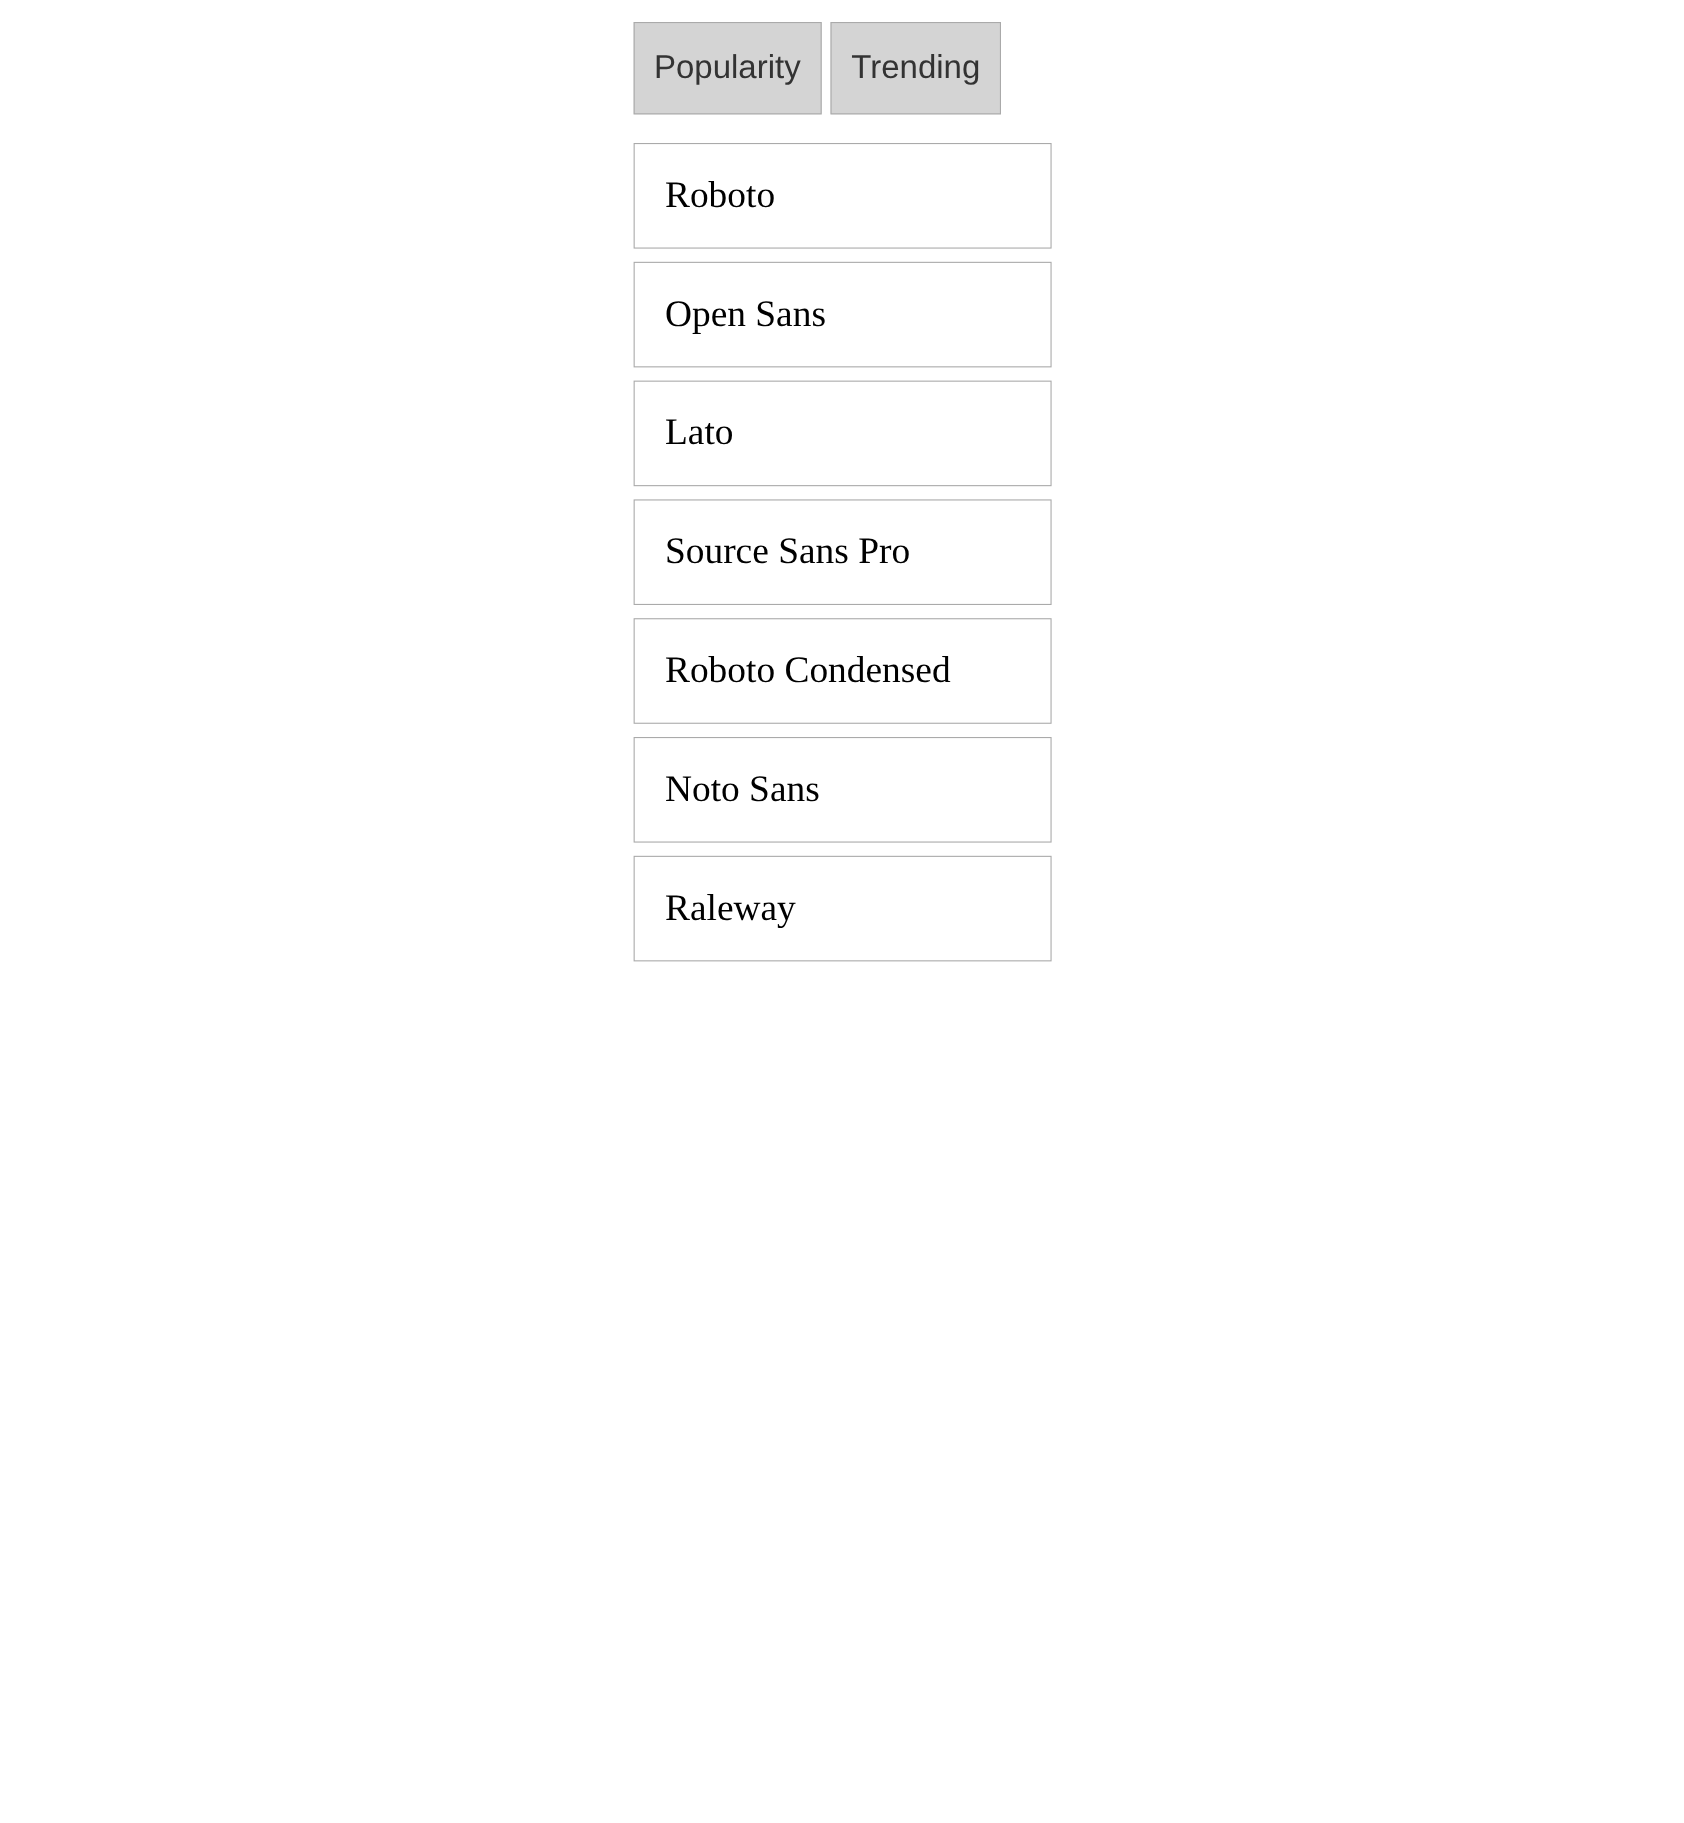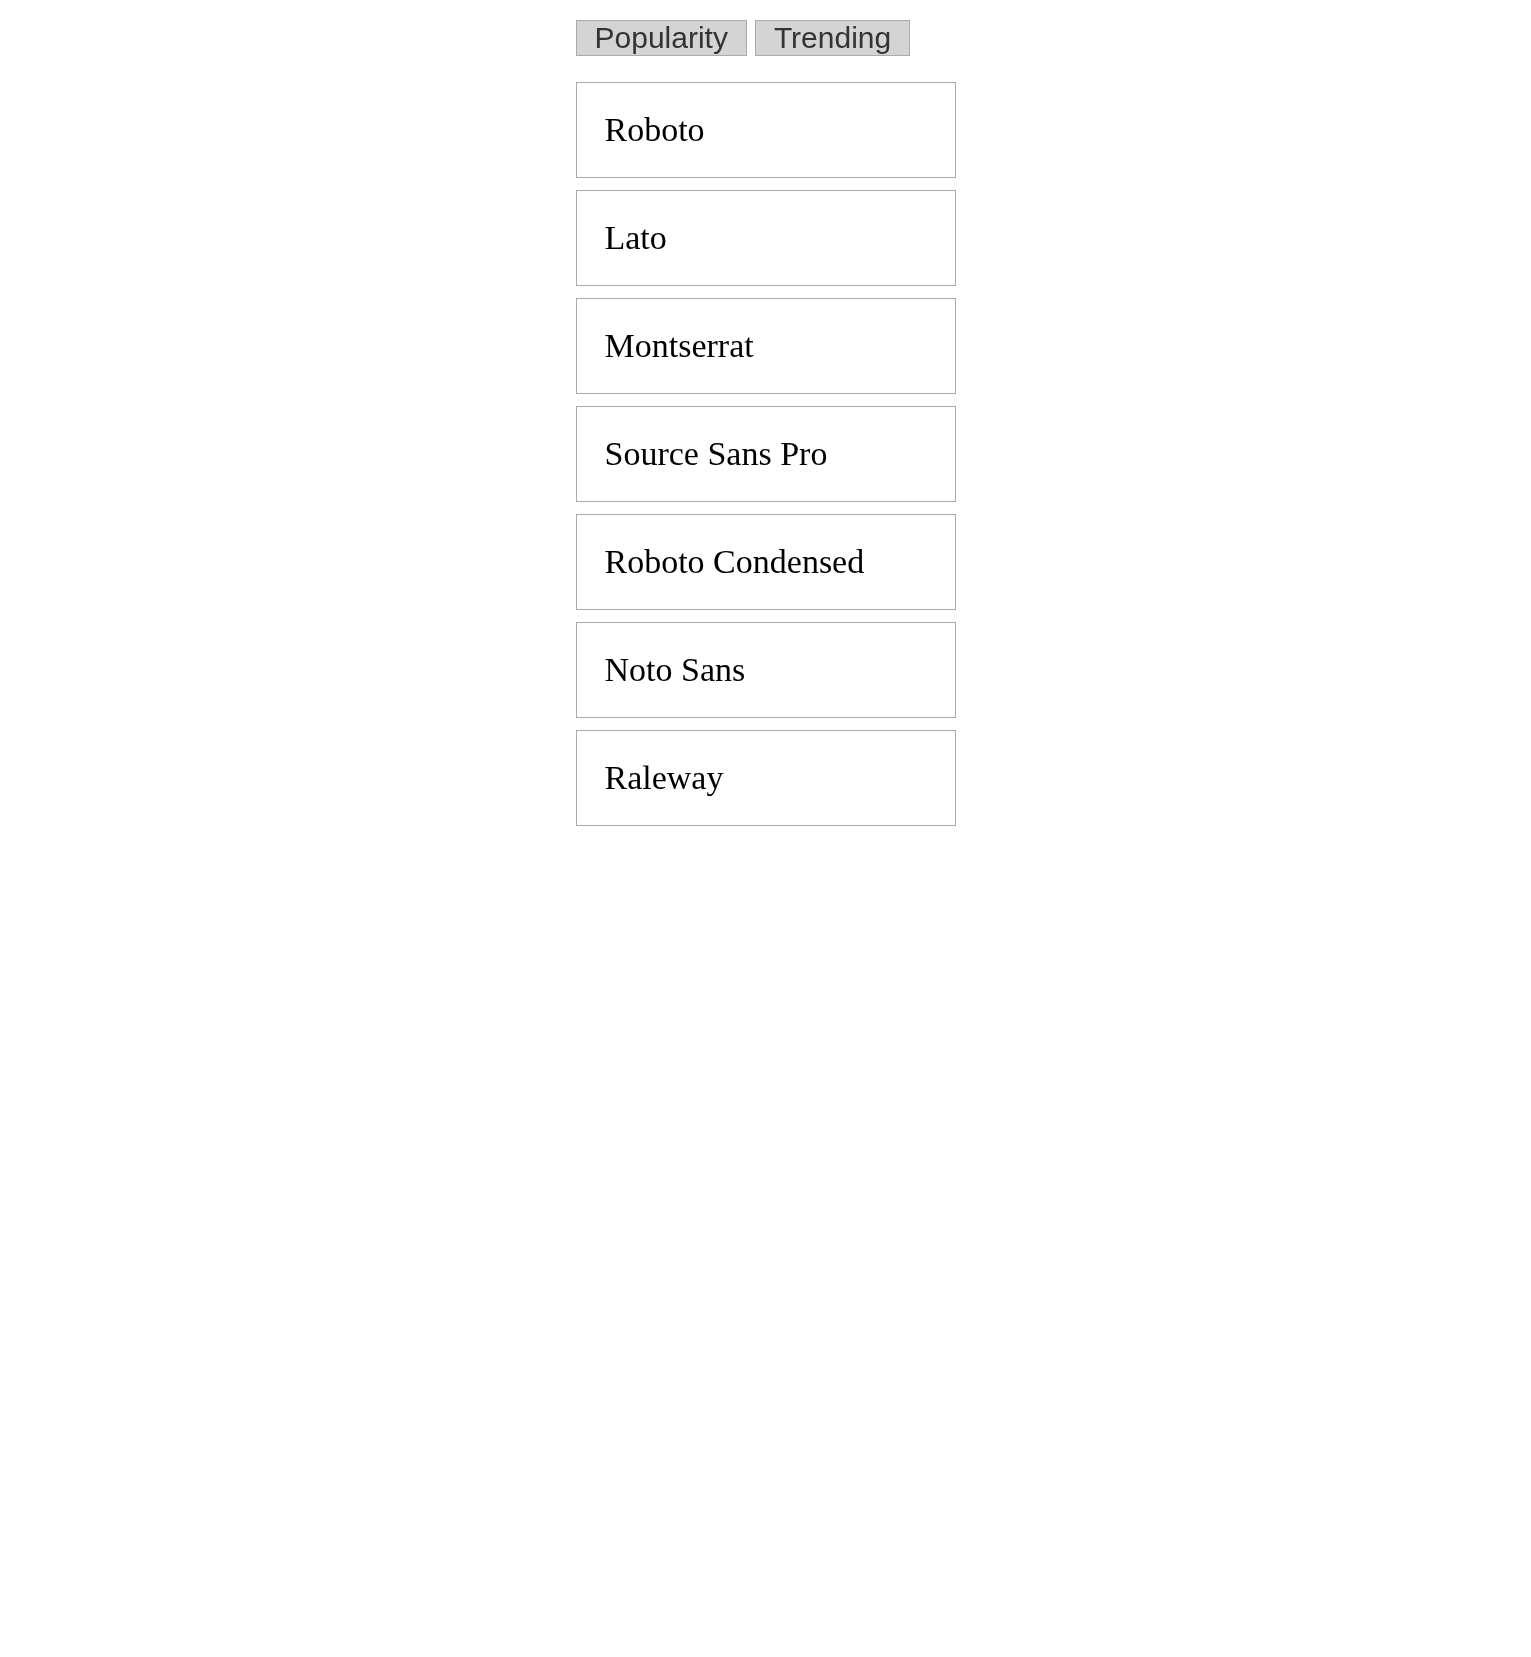"Popularity" .tab-button { padding: 0 18px -> 24px 18px }
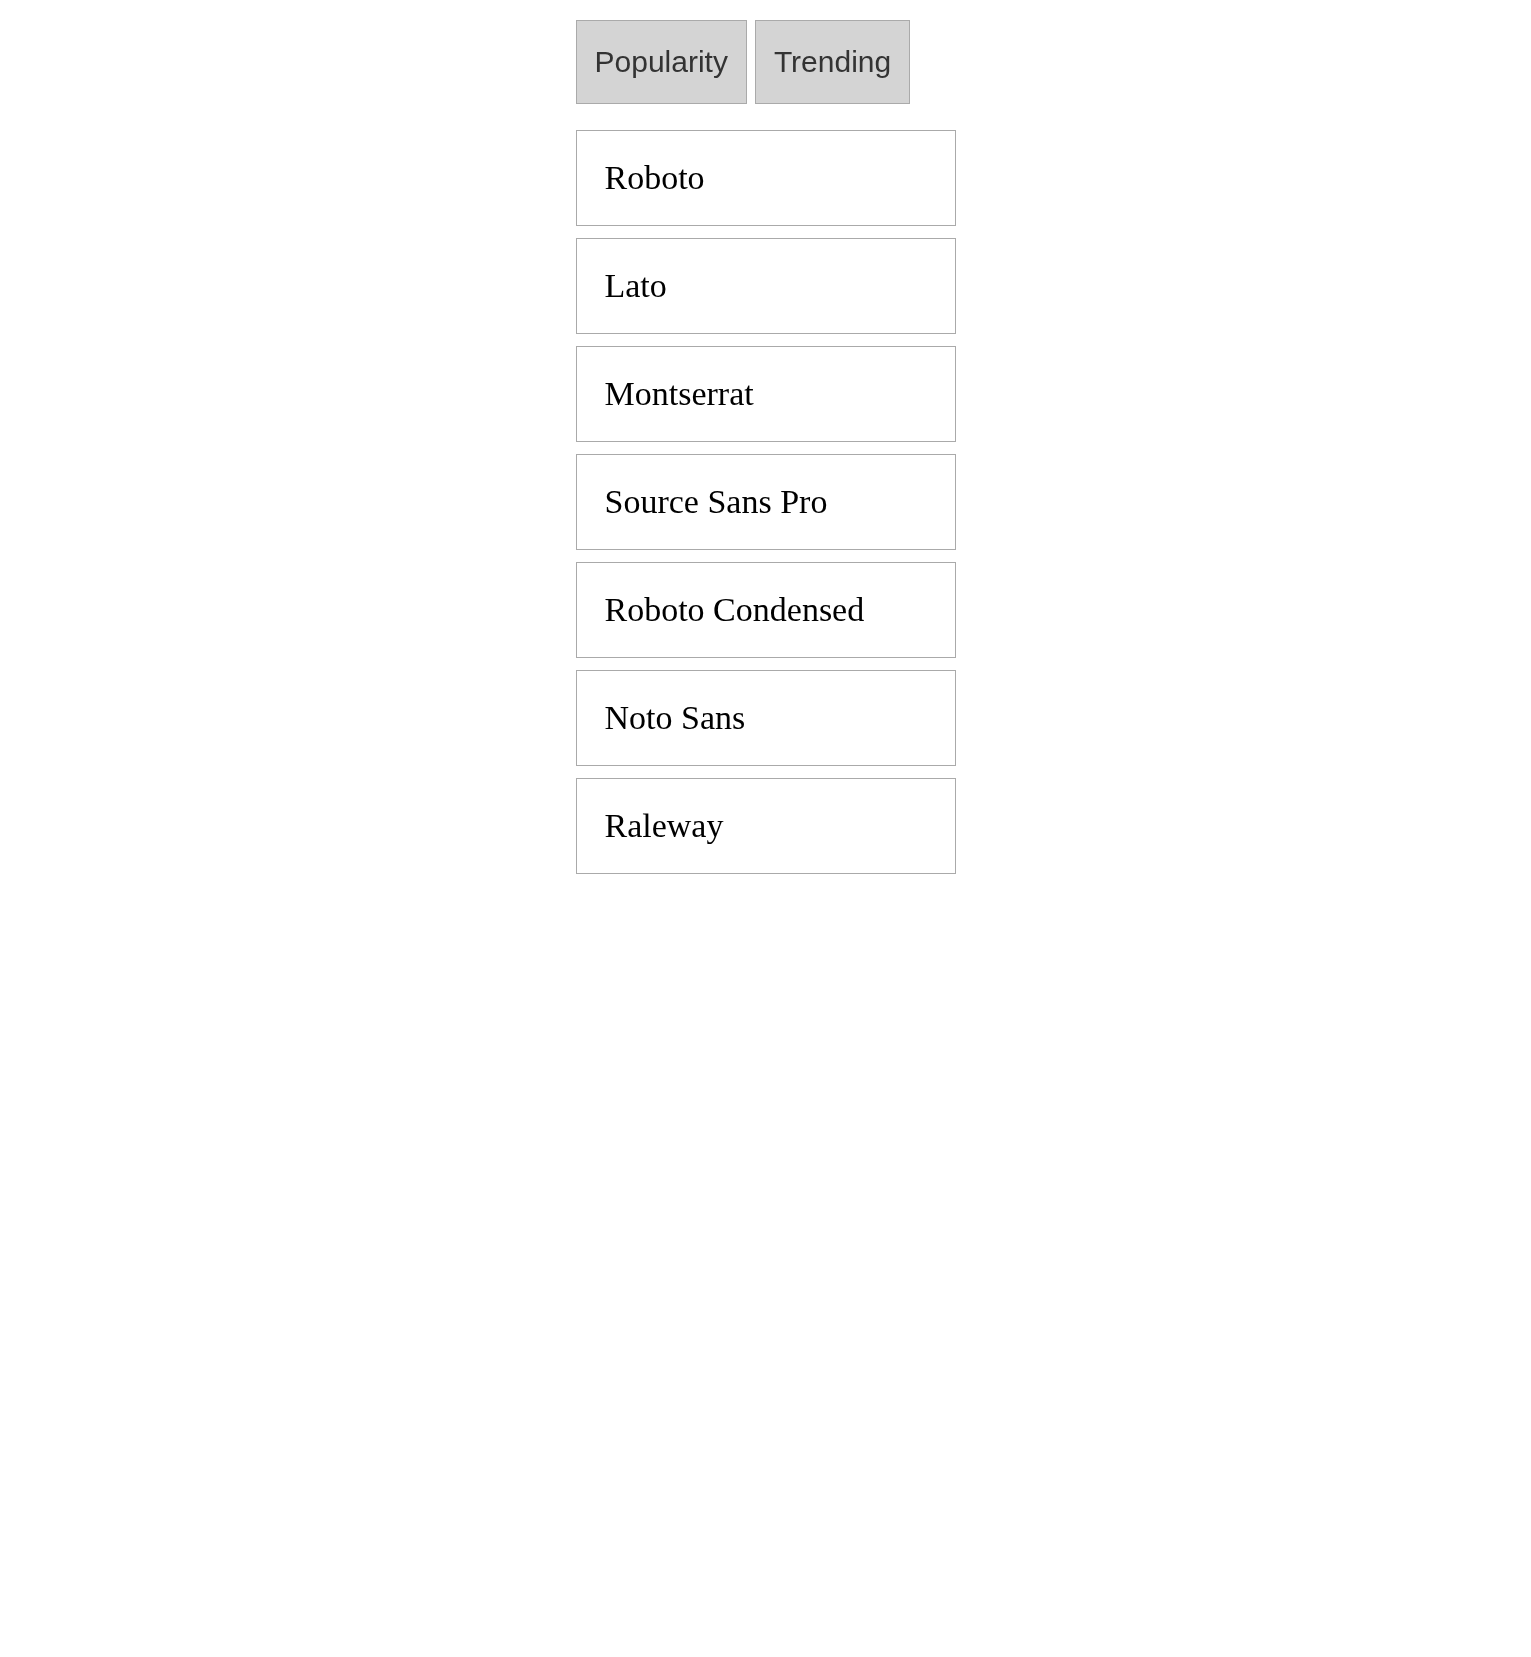"Open Sans" div.font-card { html: none -> <div><span>Open Sans</span></div> }
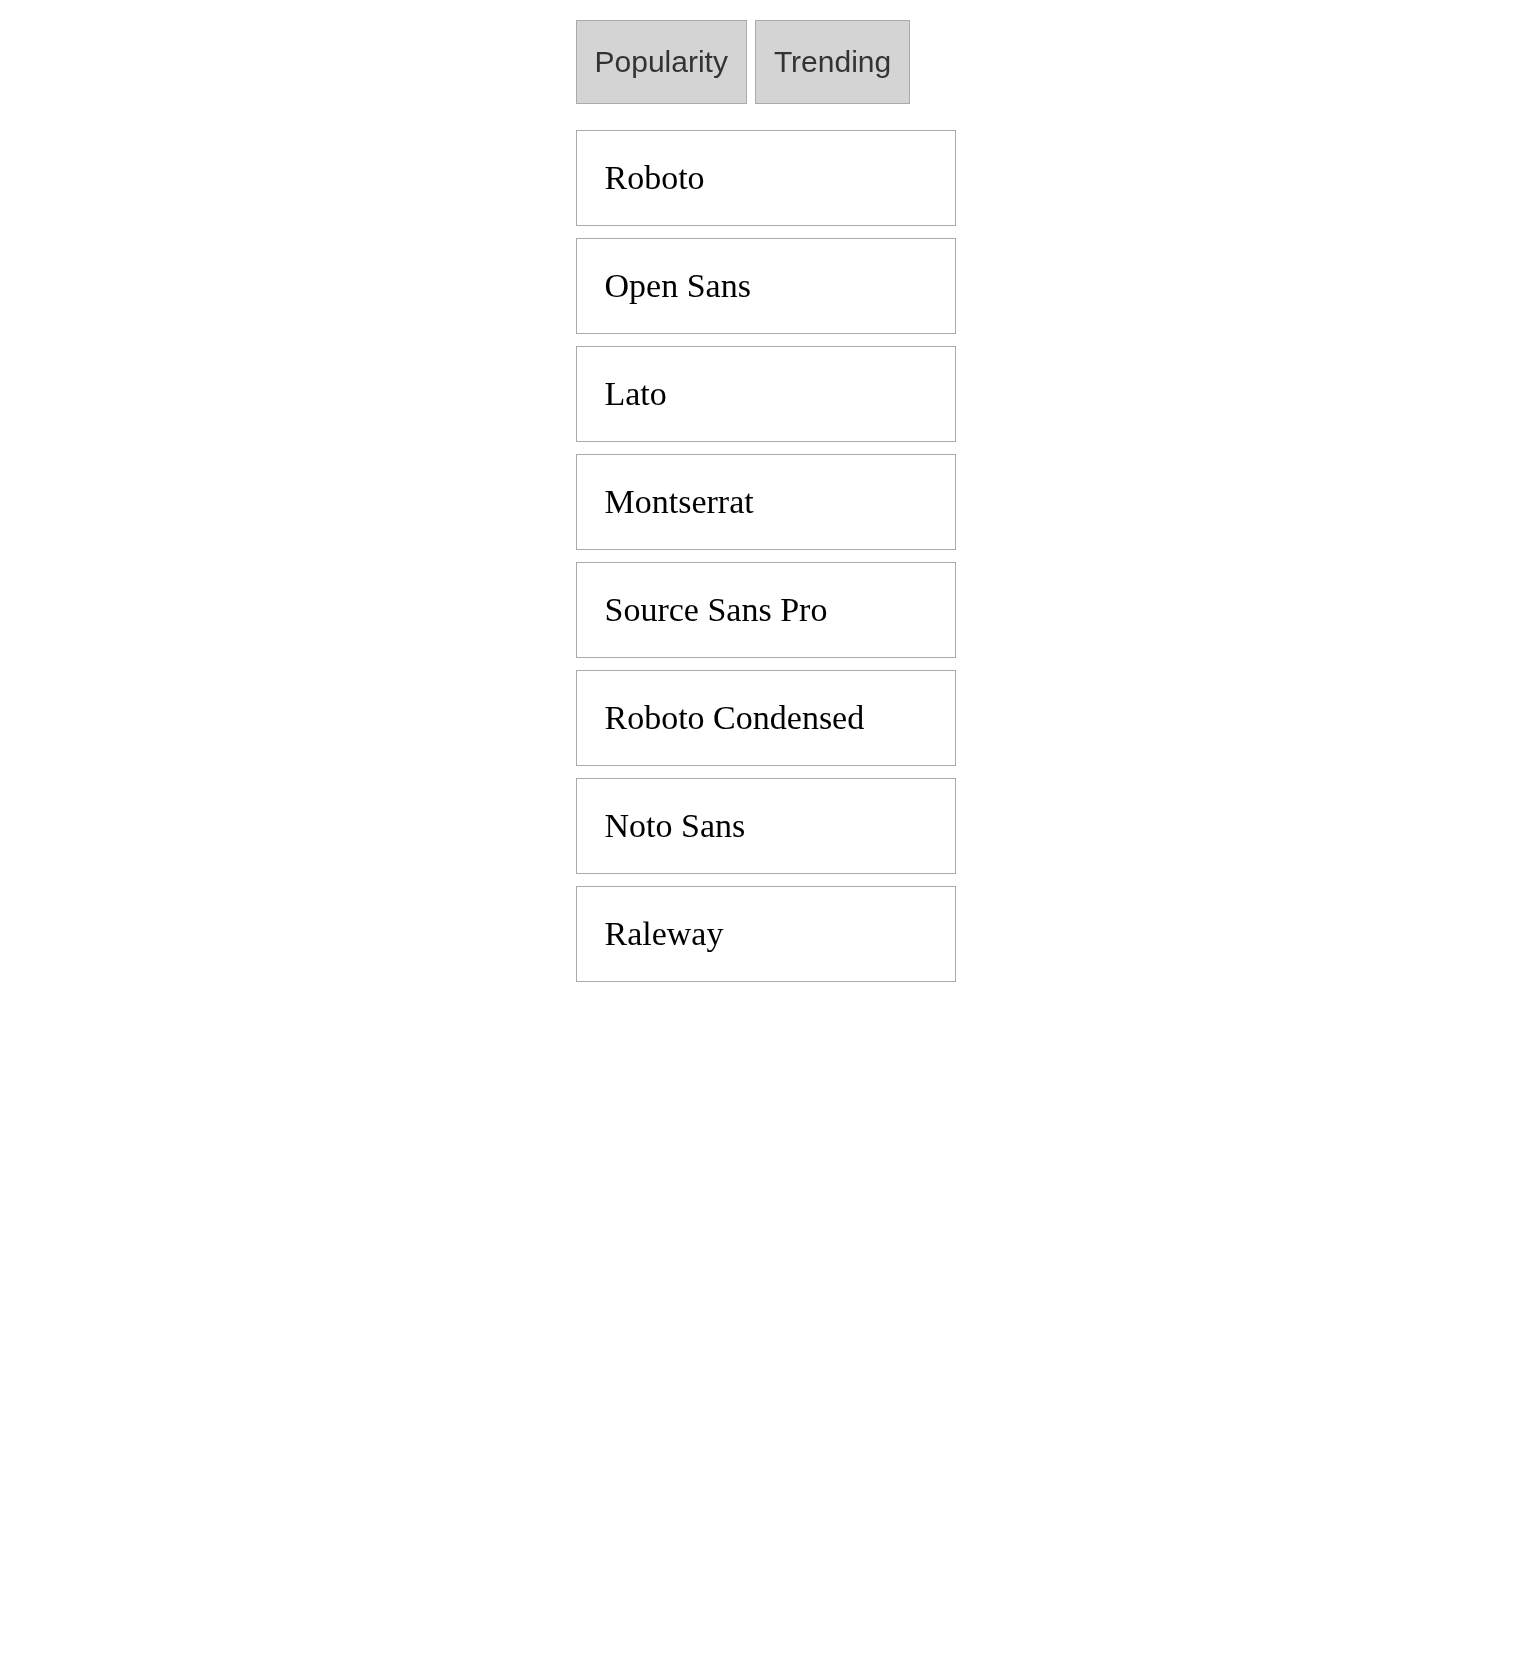"Montserrat" div.font-card { html: <div><span>Montserrat</span></div> -> none }
